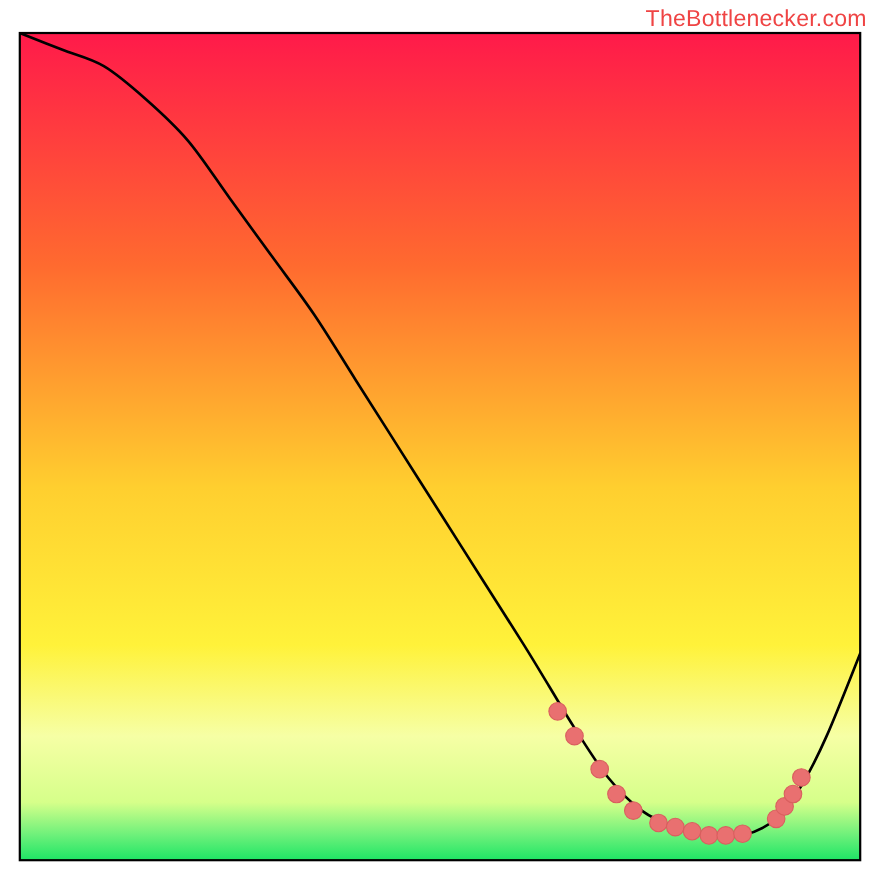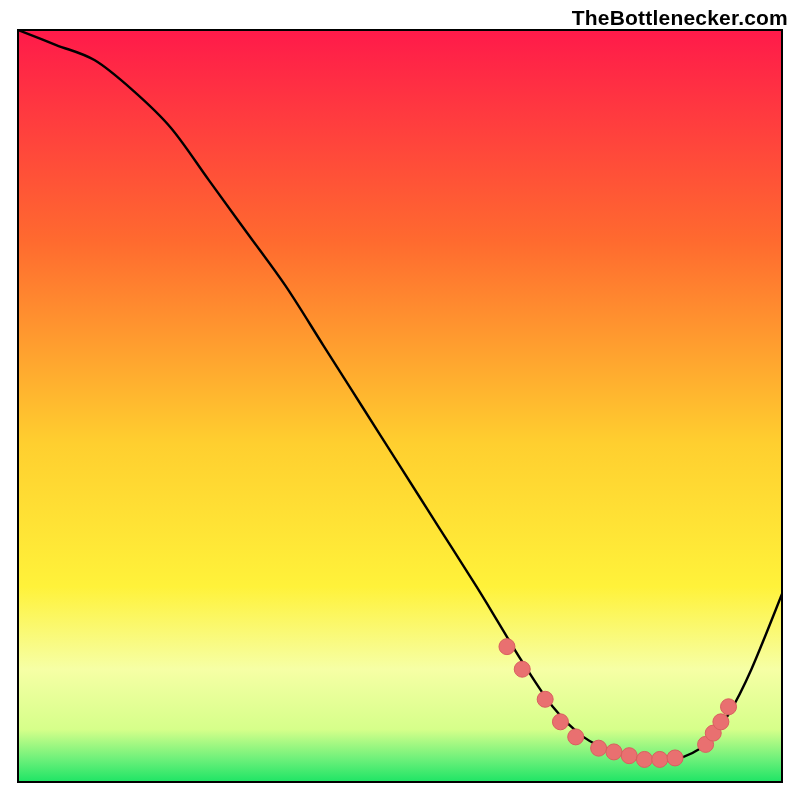"TheBottlenecker.com" .watermark { color: #000000 -> #ef4444; font-weight: 700 -> 400 }
